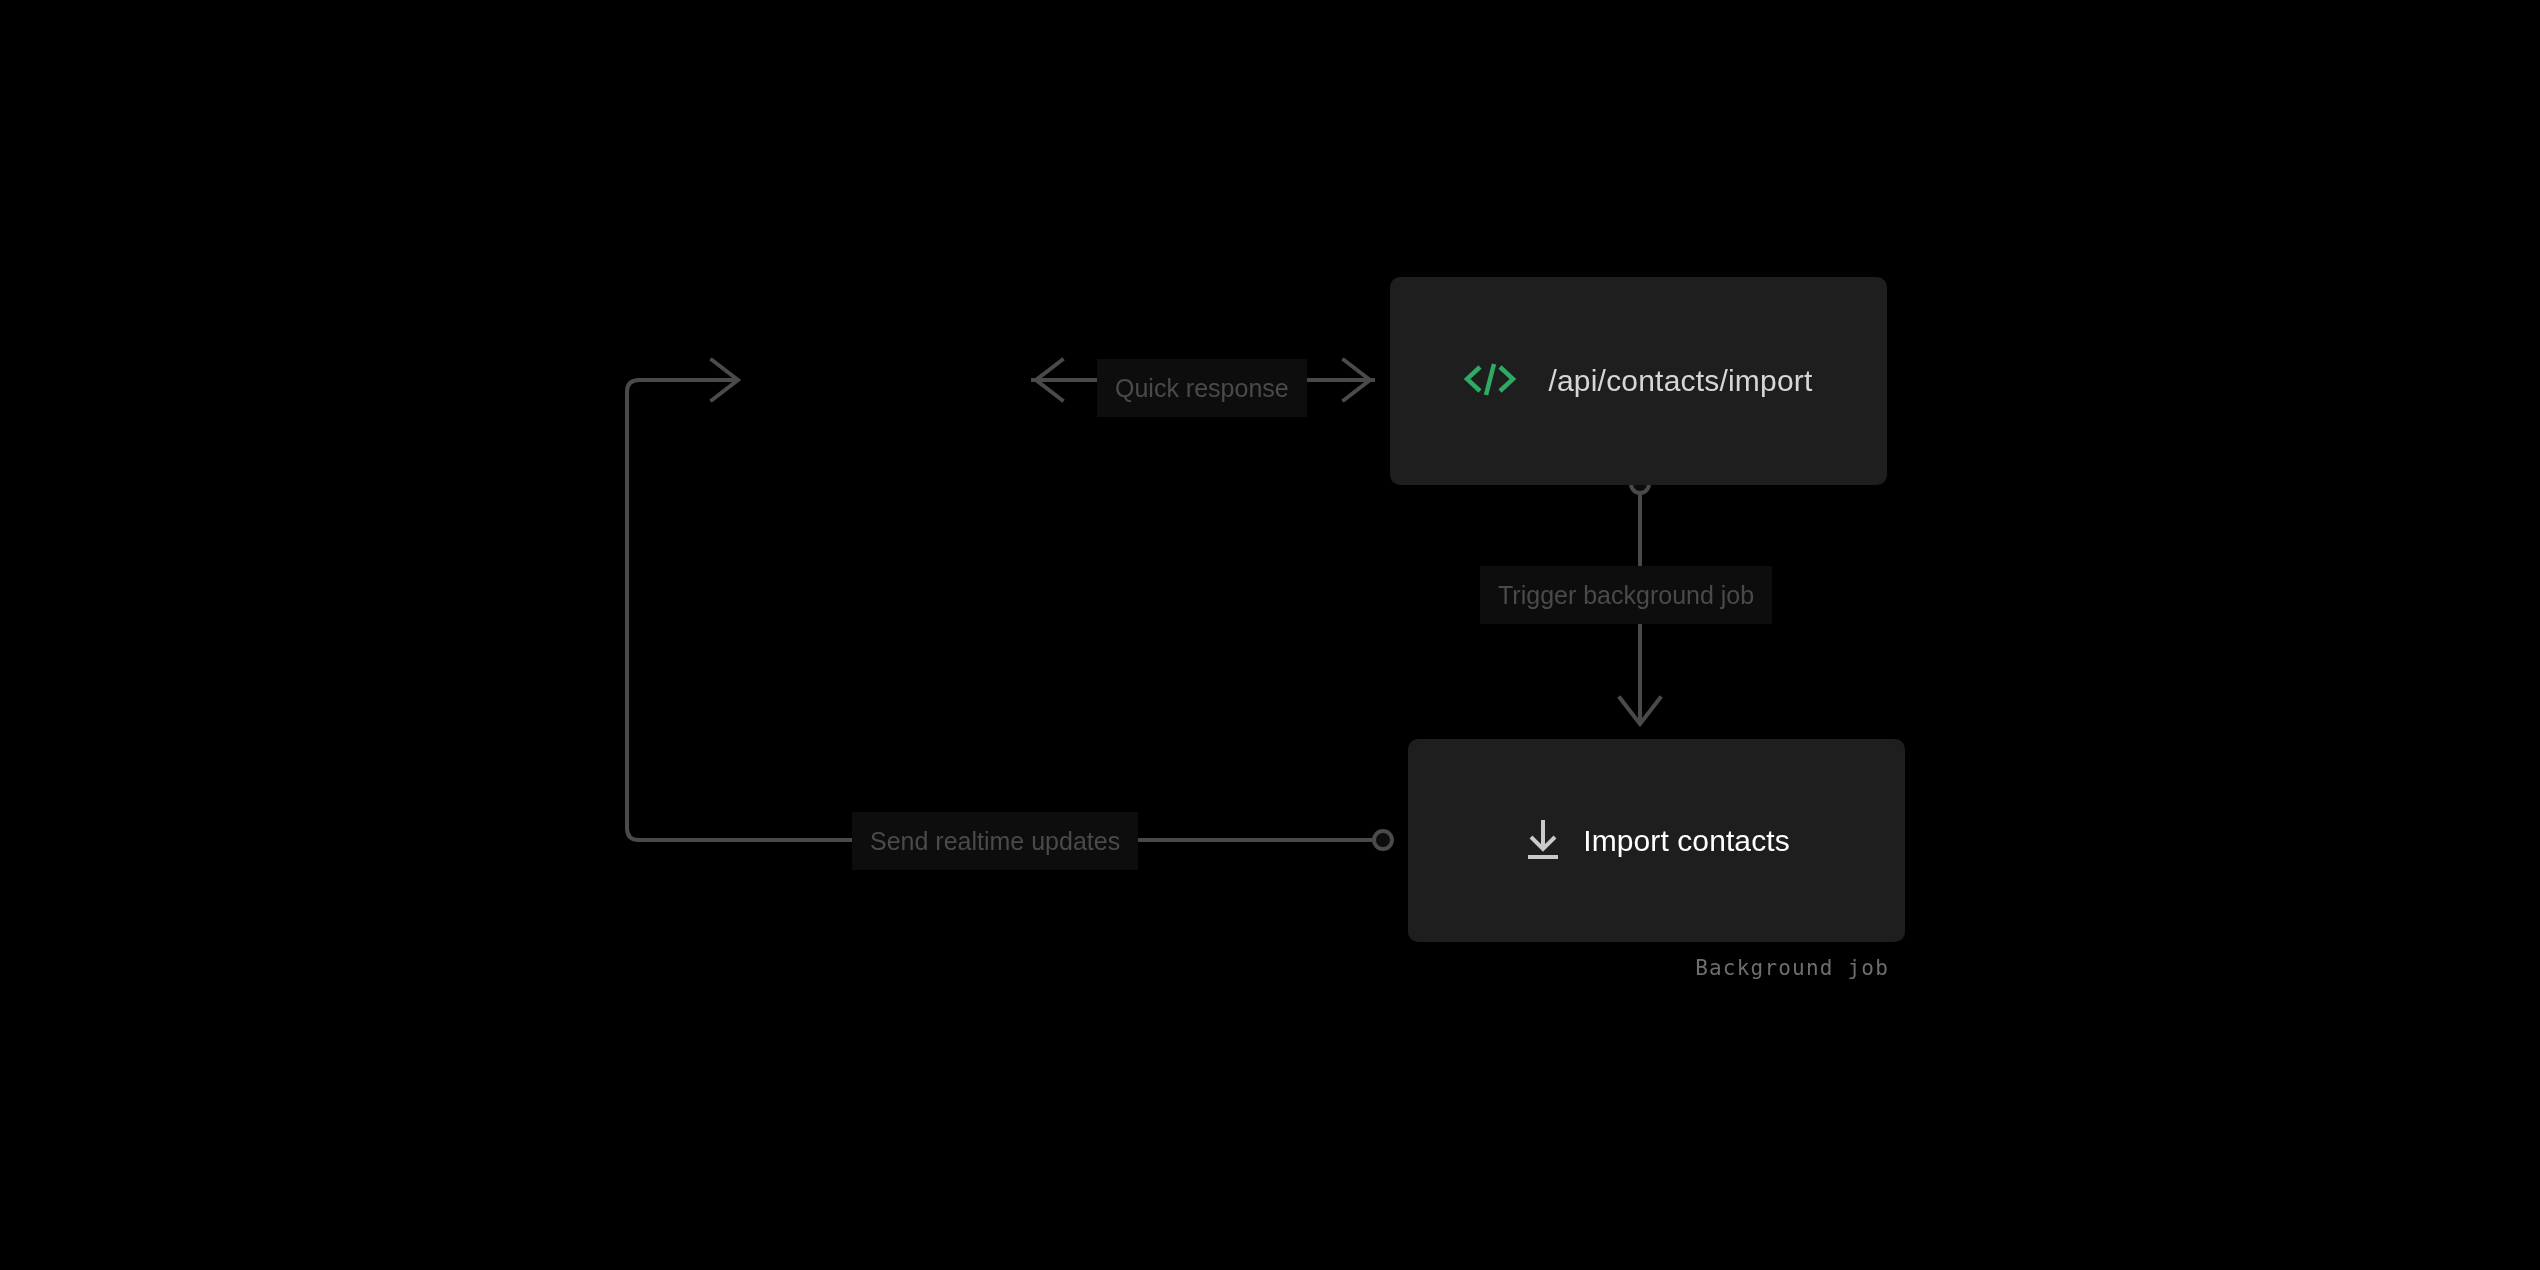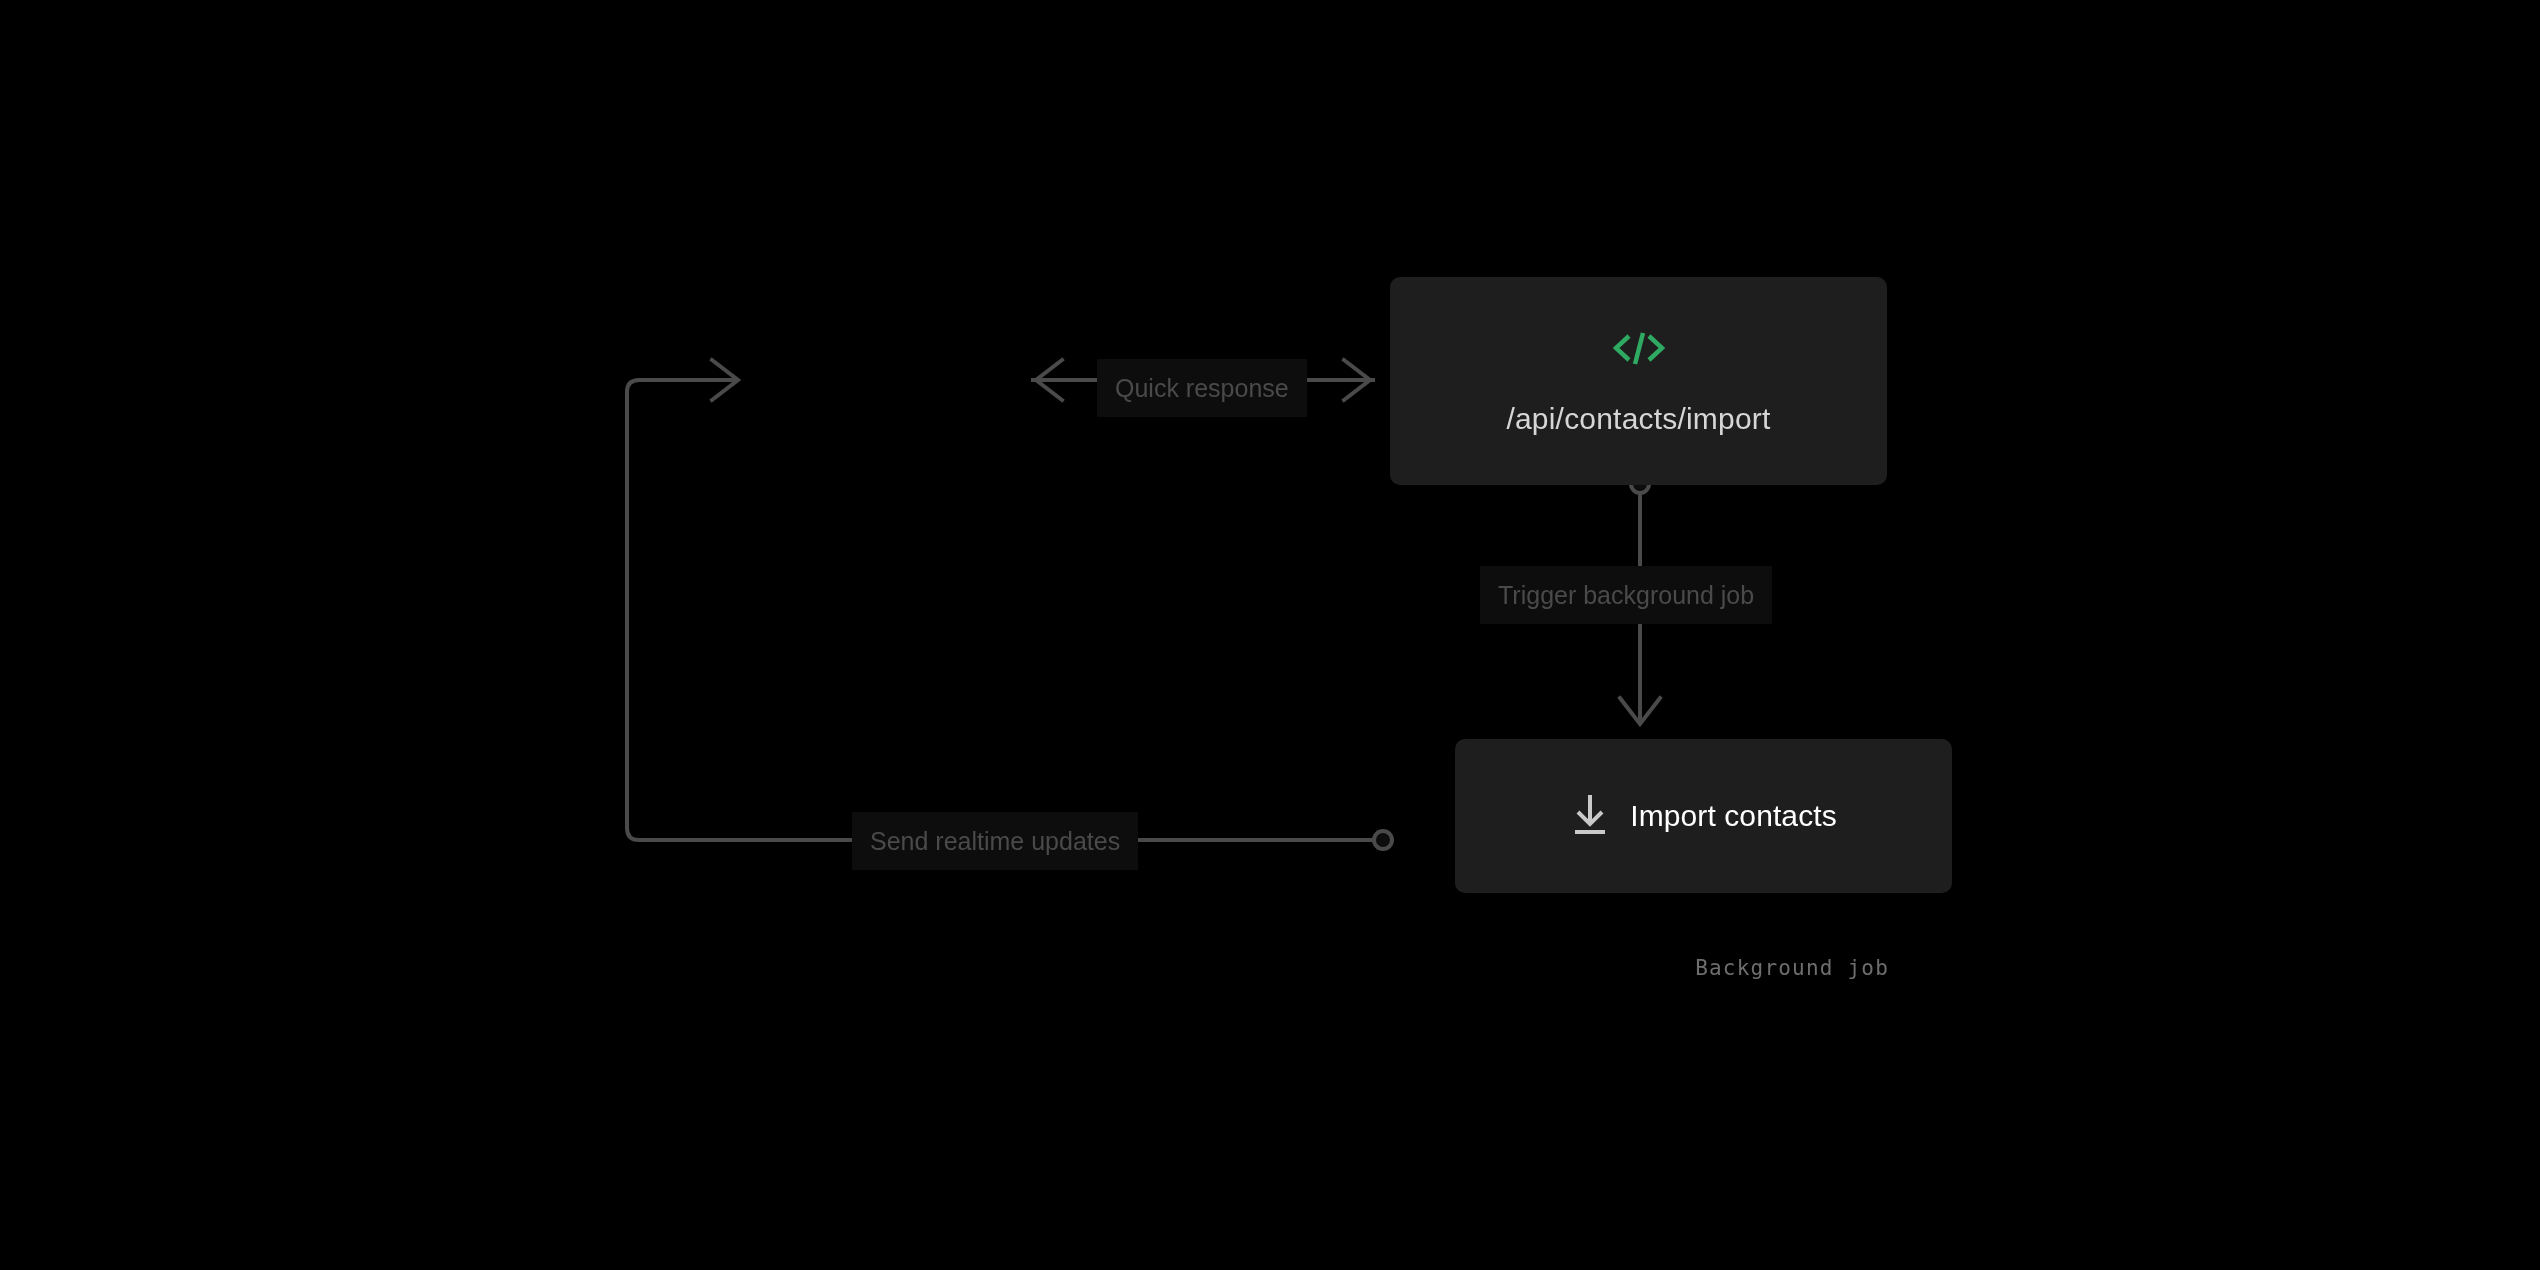"/api/contacts/import" #node-api .node-inner { flex-direction: column -> none }
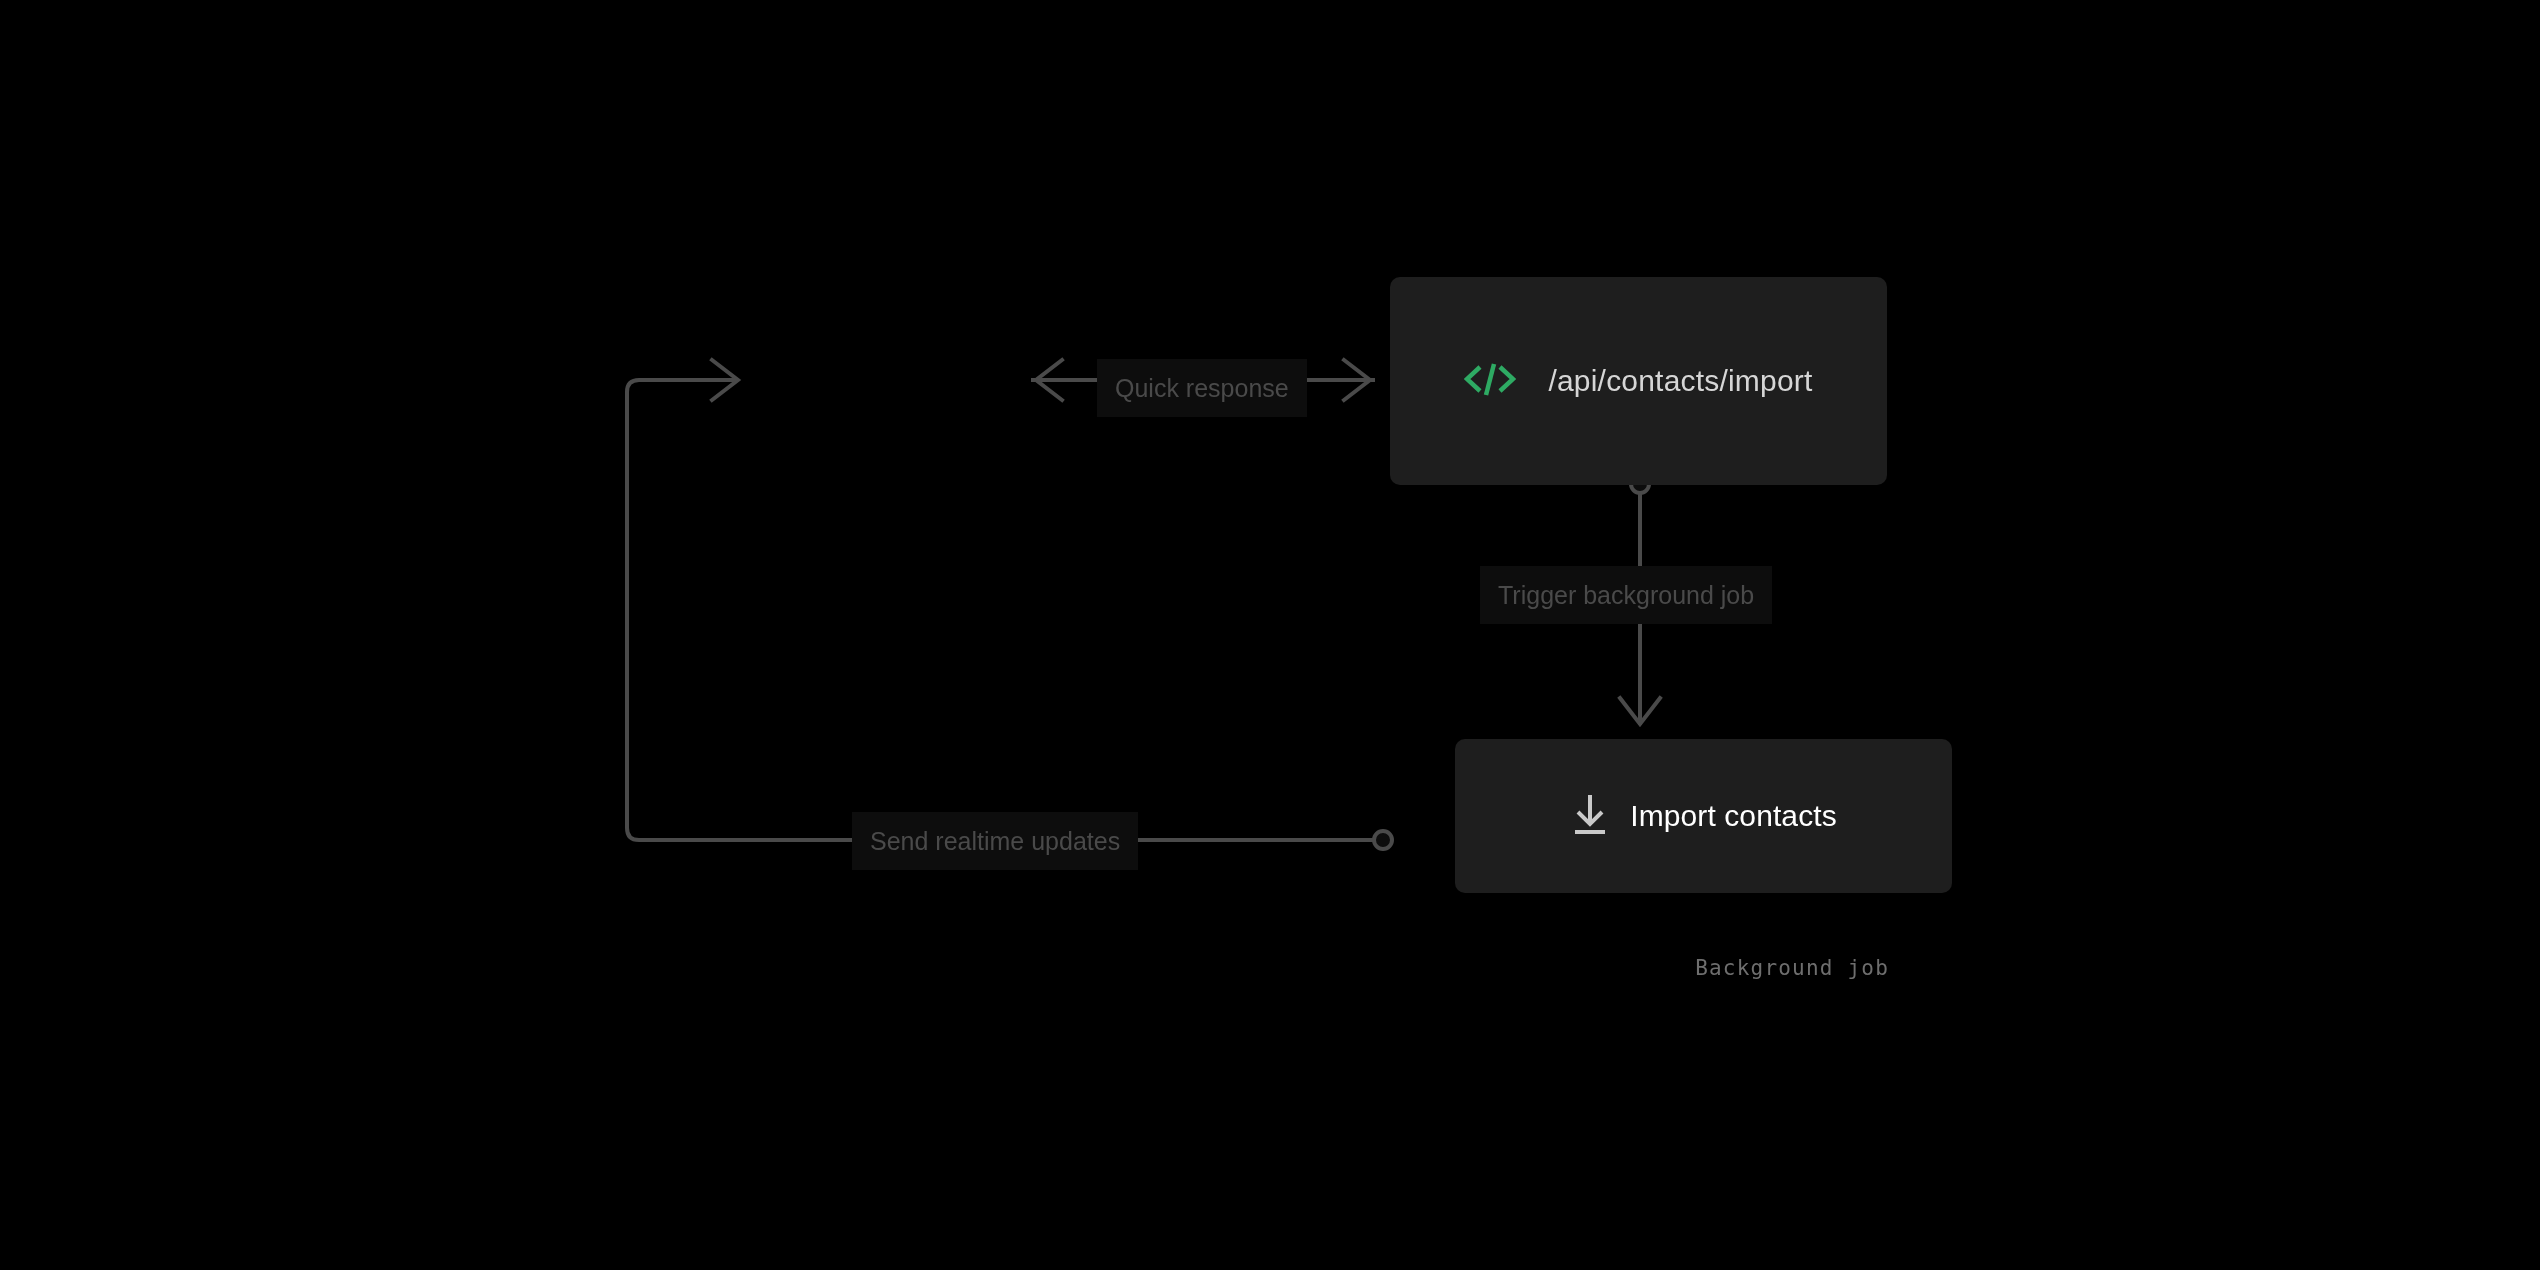"Import contacts" #node-import { height: 154px -> 203px; left: 1455px -> 1408px }
